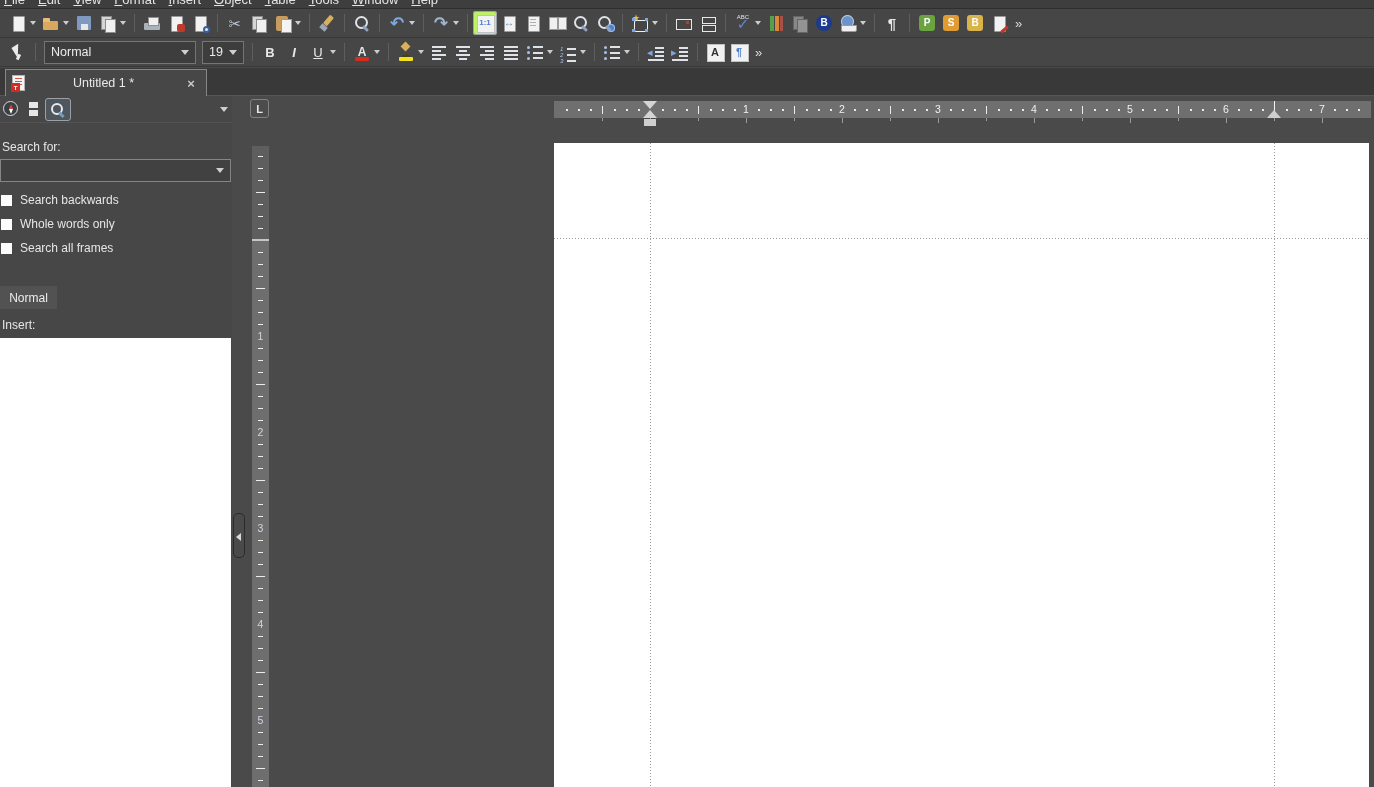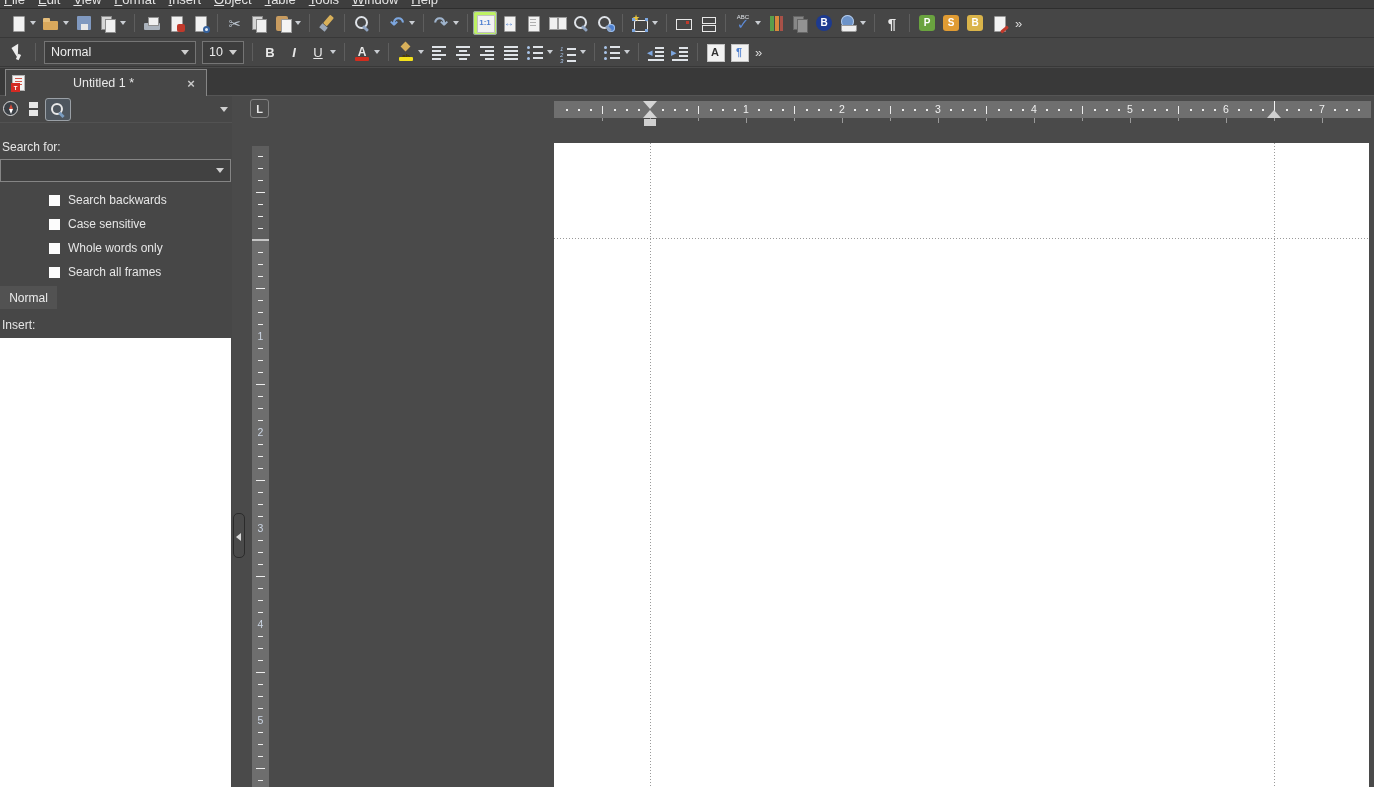"10" span.selval { text: 10 -> 19 }
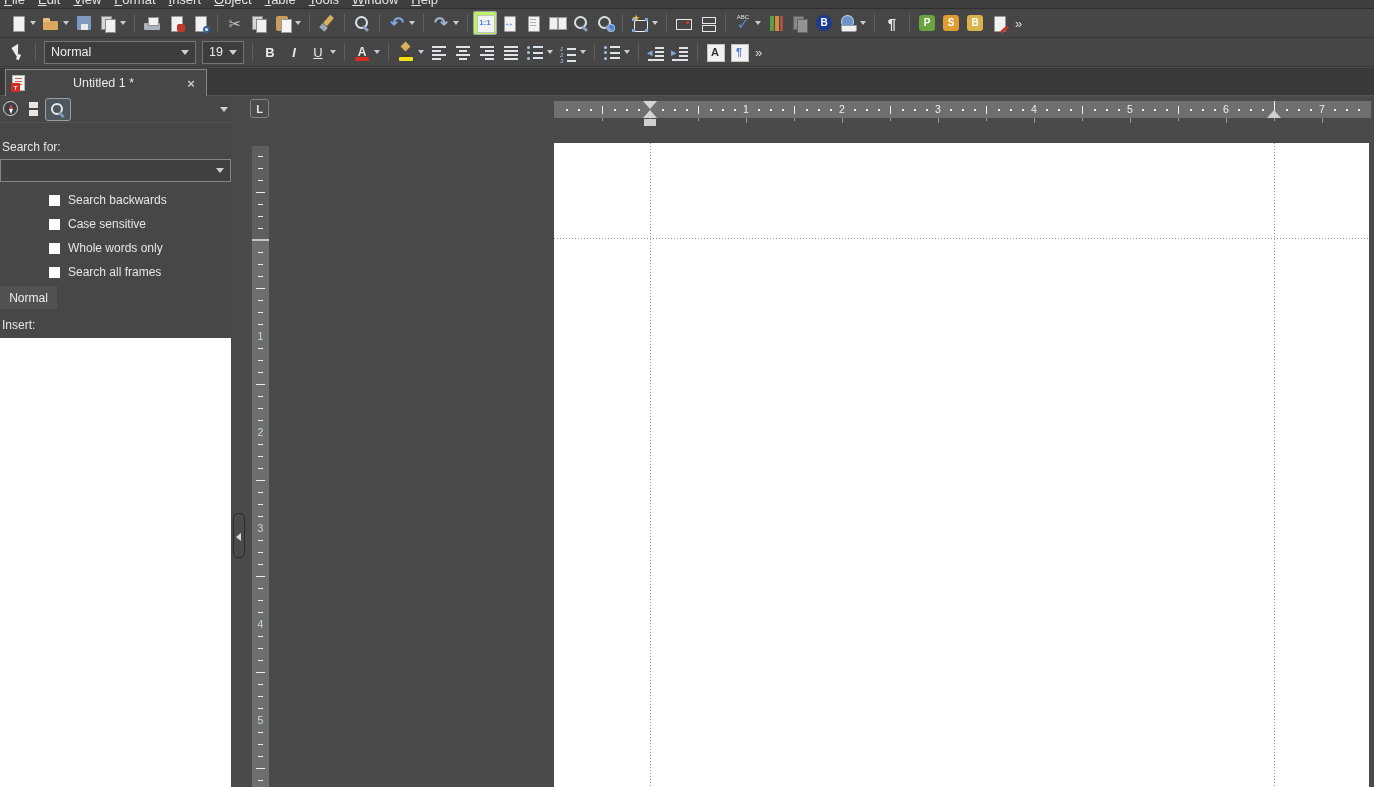"Search backwards" .opts { margin-left: 48px -> none }
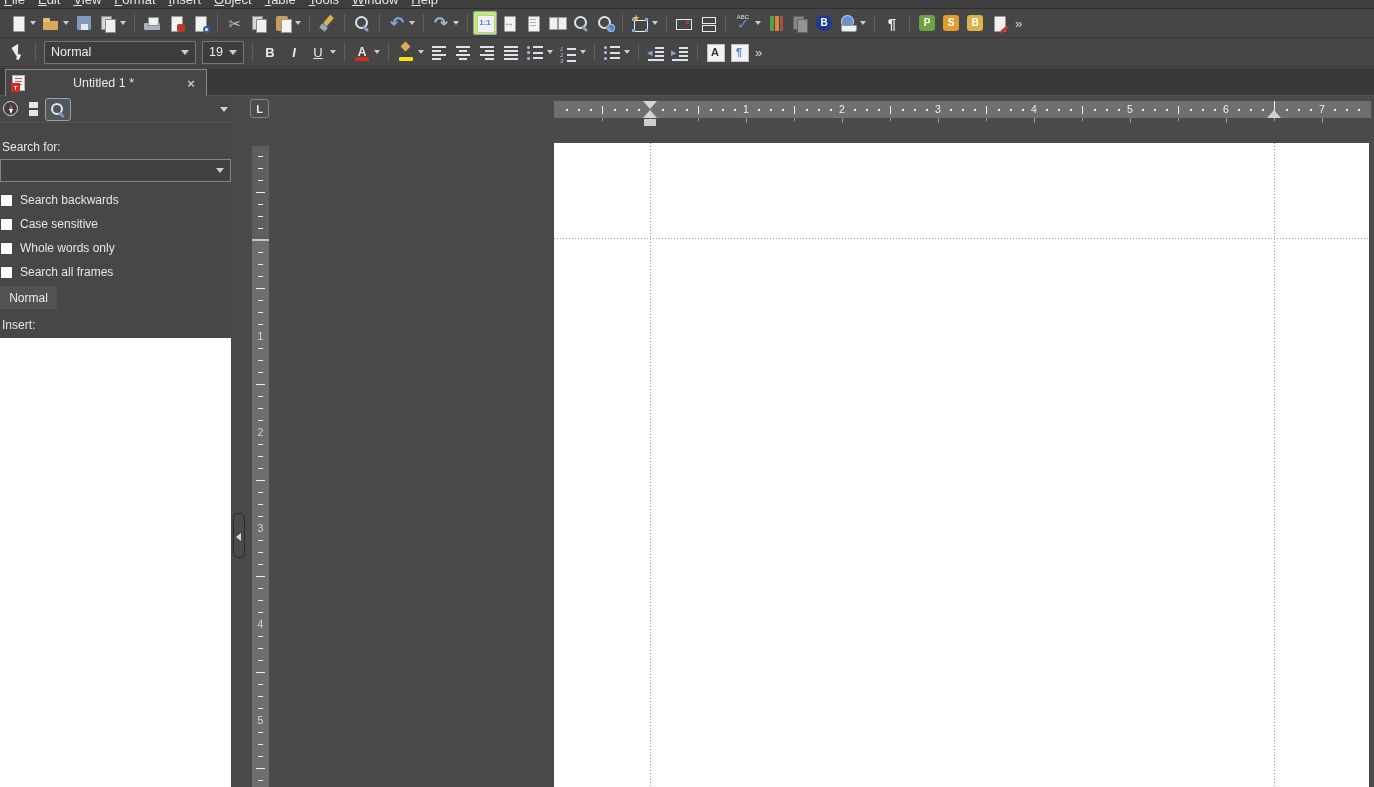"Case sensitive" label.chk { html: <label> <span></span> <span>Case sensitive</span> </label> -> none }
